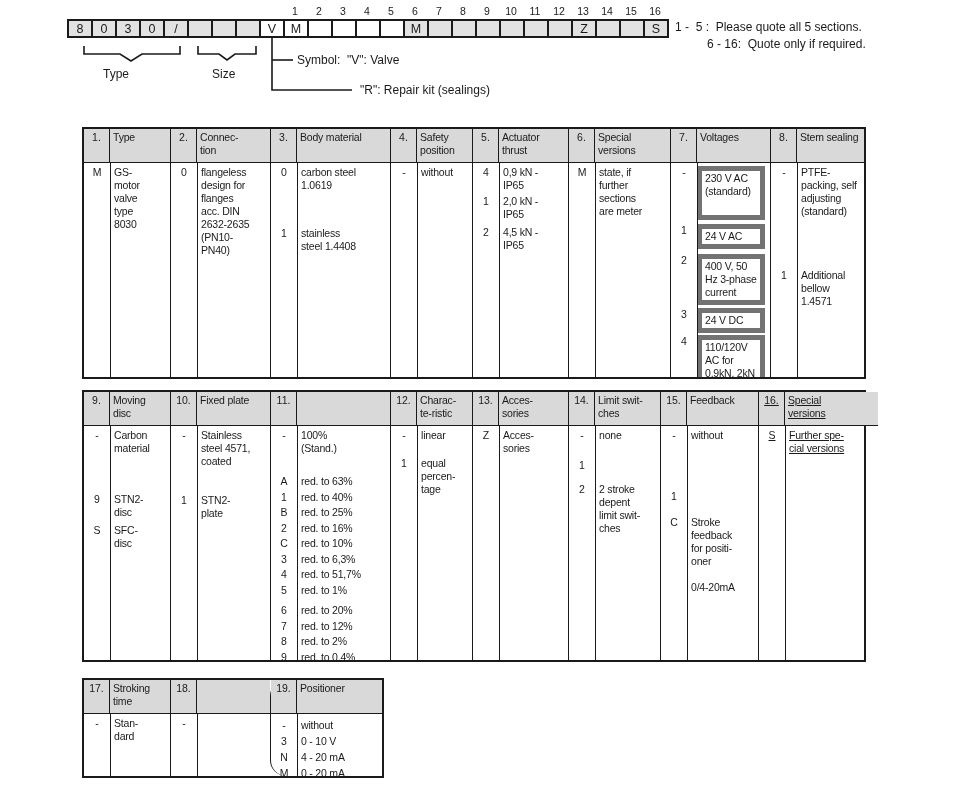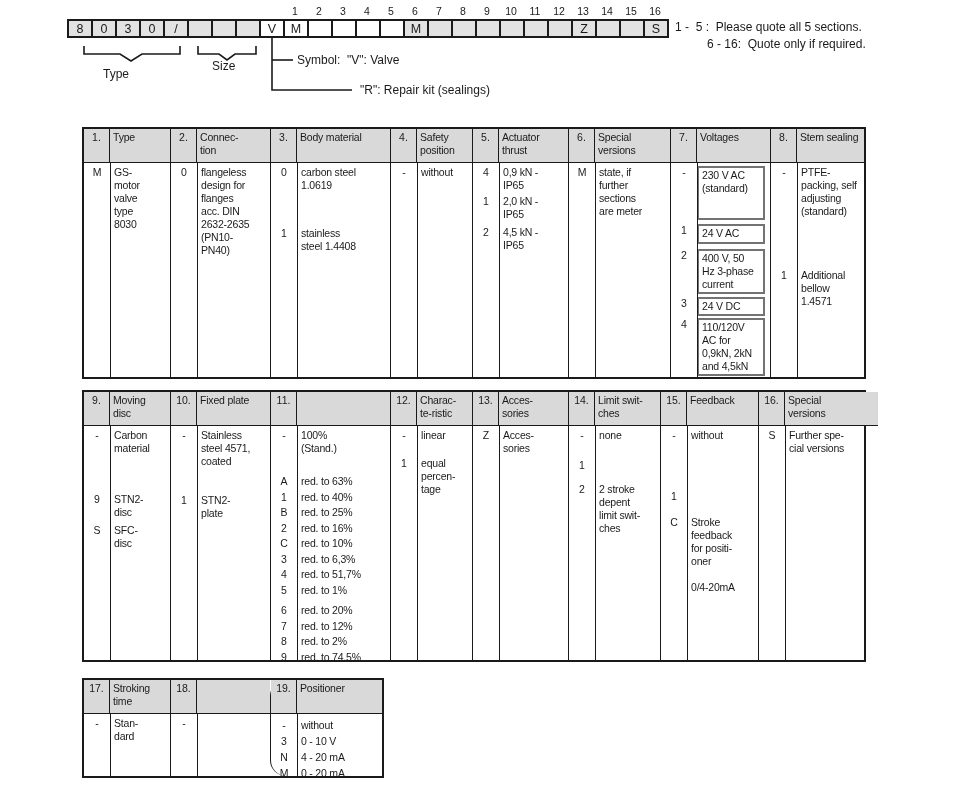"Size" div.toplabel { top: 59px -> 67px }
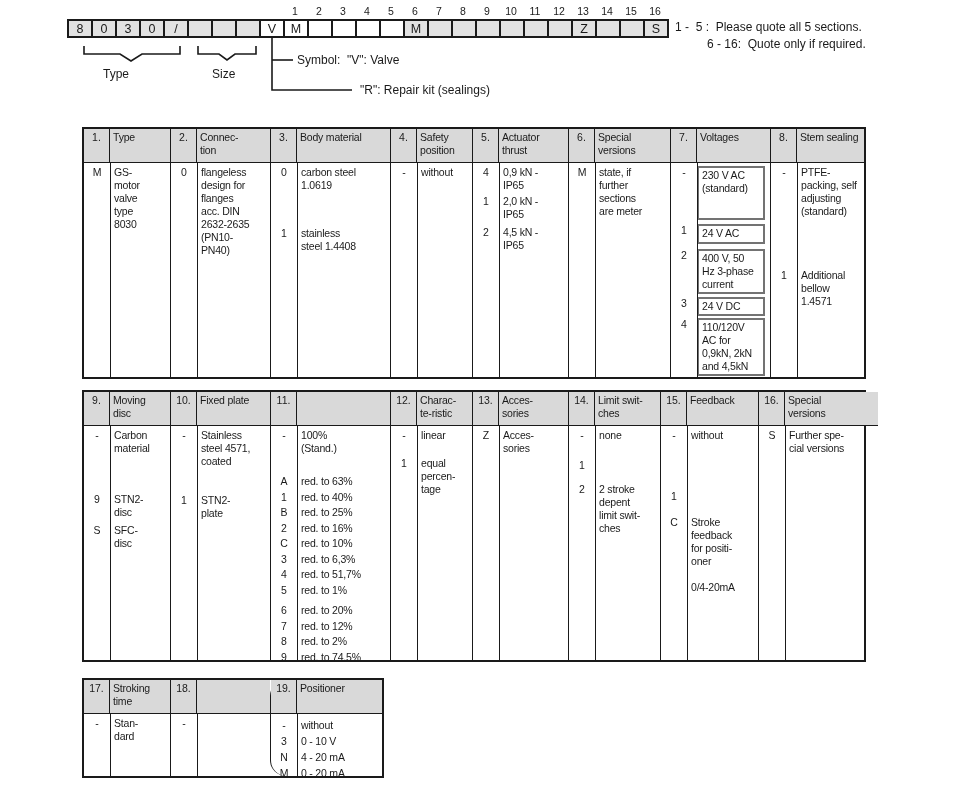"230 V AC" .opt.boxed .d { border: 2px solid #737373 -> 5px solid #737373 }
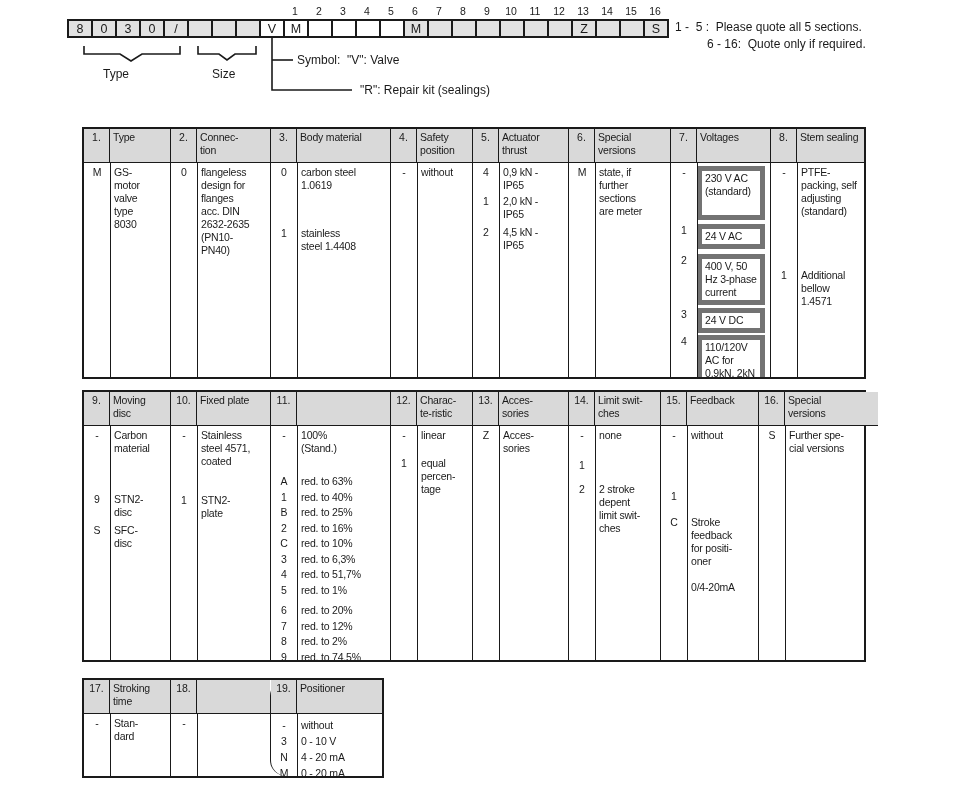"16." div.tcol { text-decoration: none -> underline }
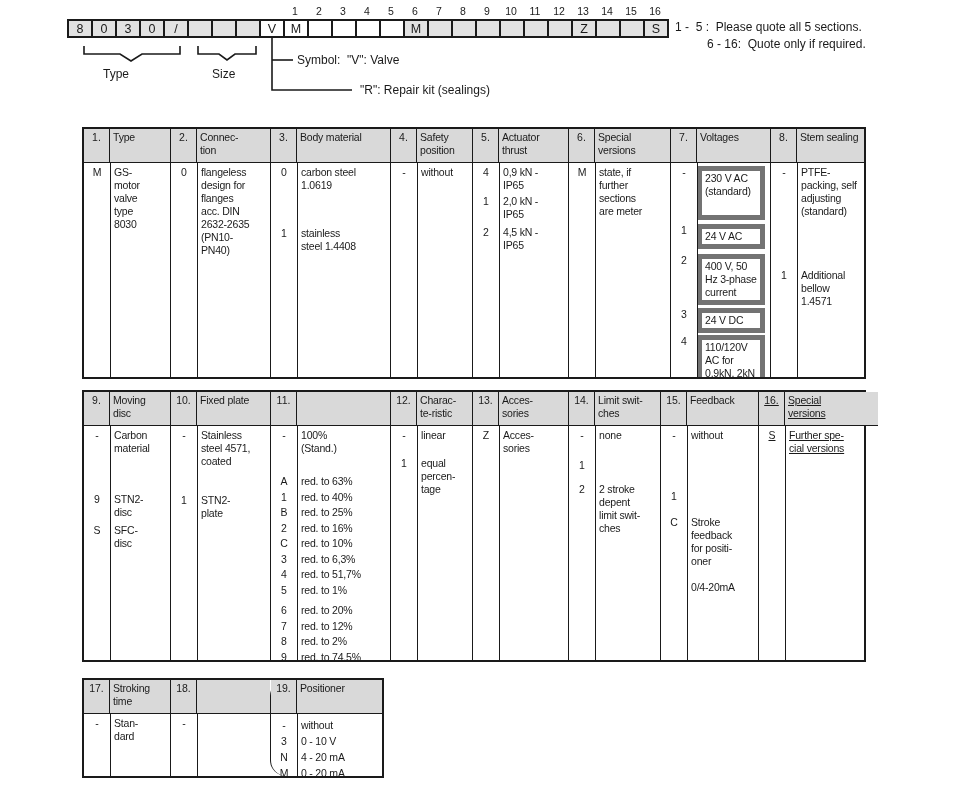"red. to 74,5%" span.d { text: 74,5% -> 0,4% }
